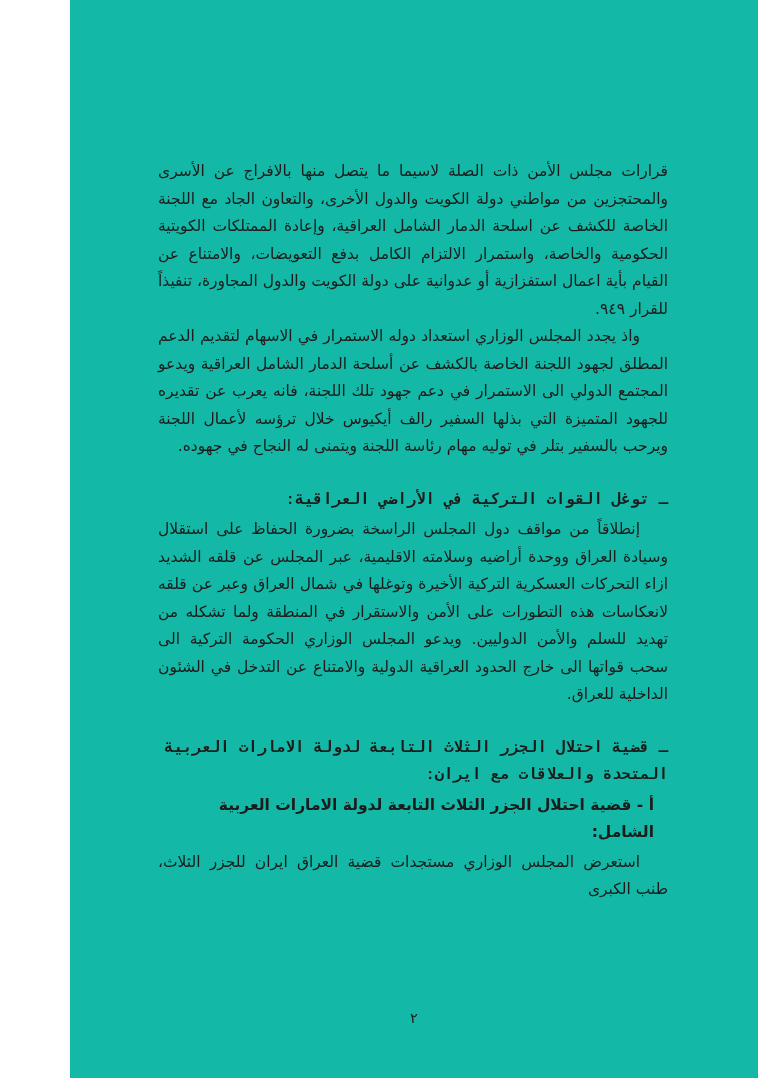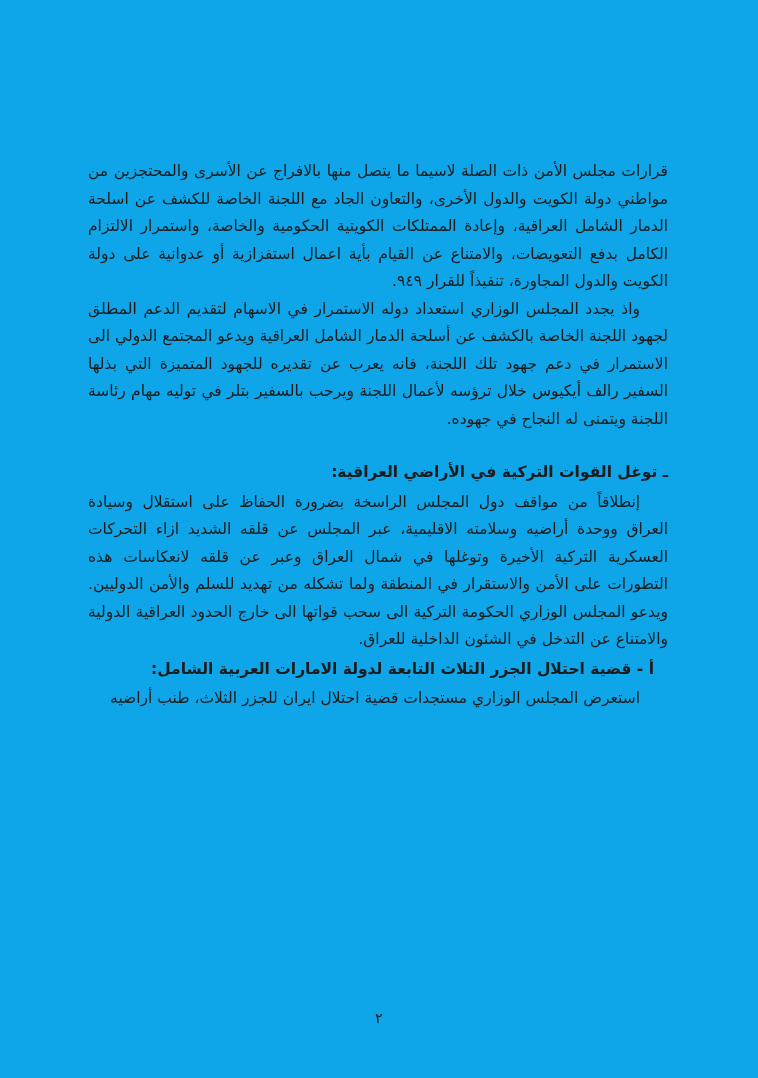"قرارات مجلس الأمن ذات الصلة" .page { background: #0ea5e9 -> #14b8a6; width: 758px -> 688px }
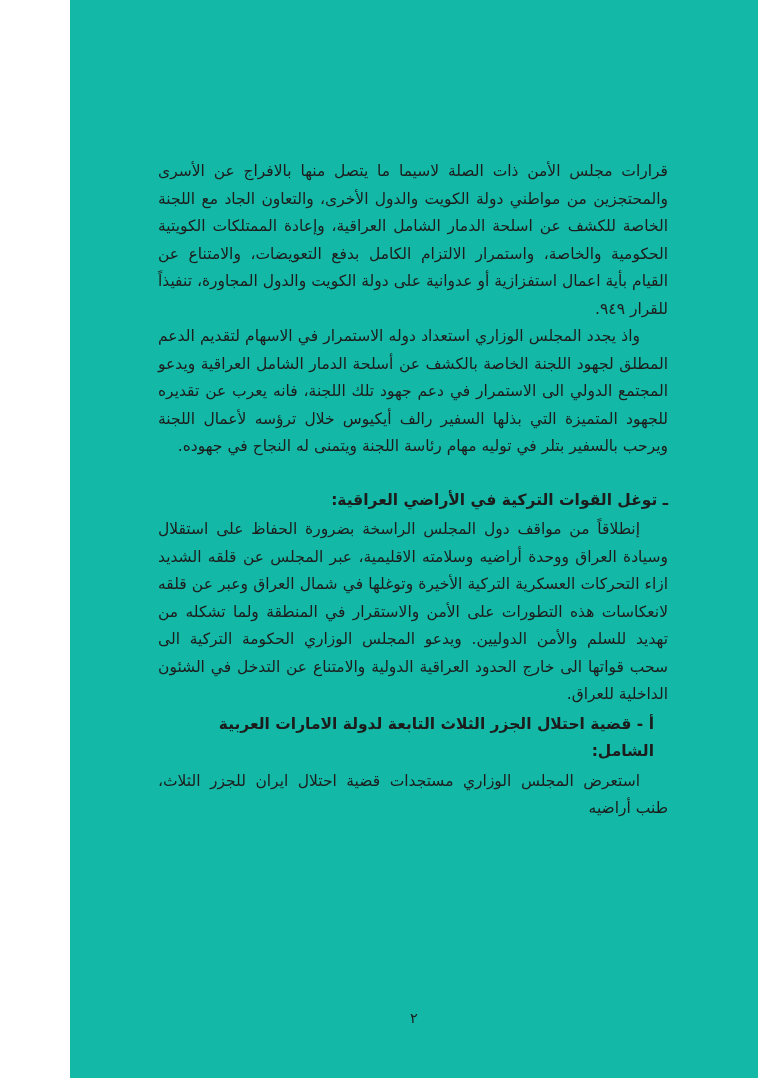"ـ توغل القوات التركية في" .heading { font-family: none -> Liberation Mono, monospace }
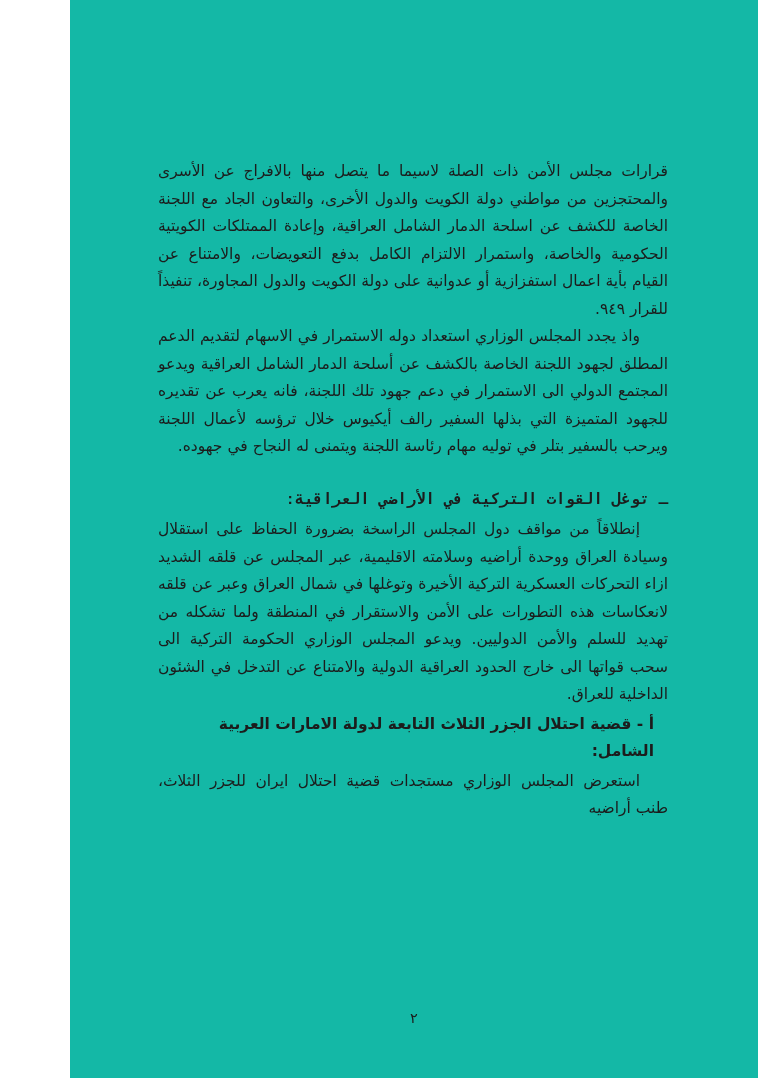"ـ قضية احتلال الجزر الثلاث" h3.heading { html: none -> <h3>ـ قضية احتلال الجزر الثلاث التابعة لدولة الامارات العربية المتحدة والعلاقات مع ايران:</h3> }
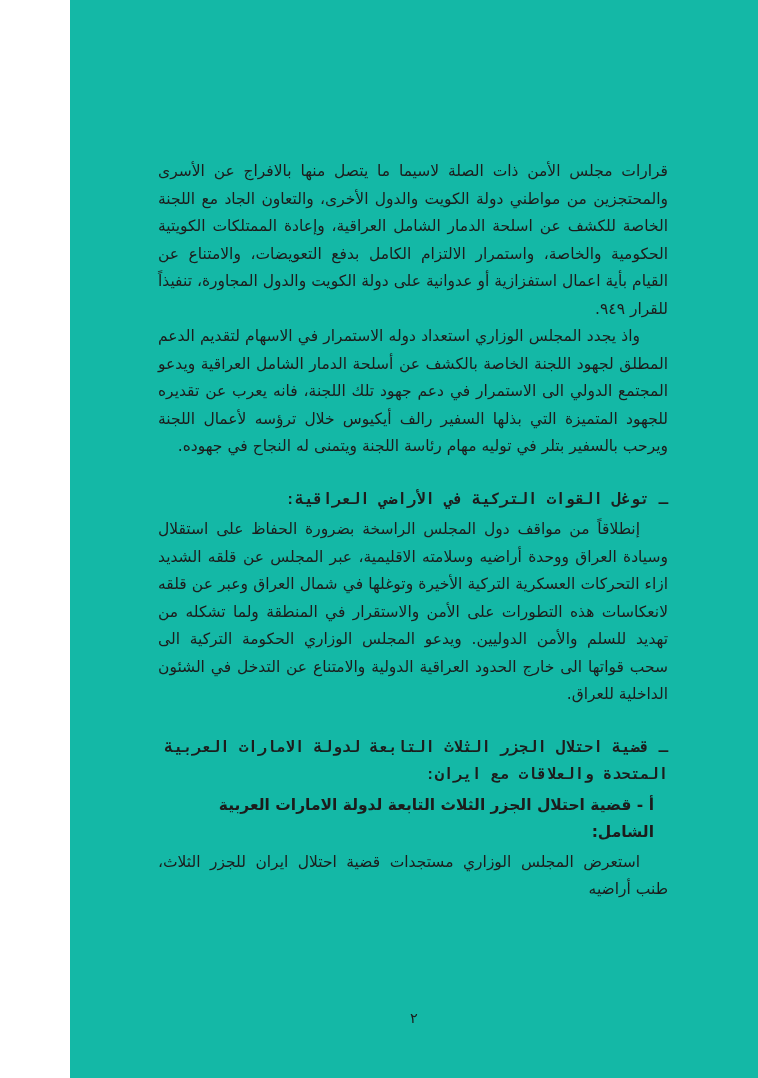"استعرض المجلس الوزاري مستجدات قضية" p.para { text: احتلال ايران للجزر الثلاث، طنب أراضيه -> العراق ايران للجزر الثلاث، طنب الكبرى }
